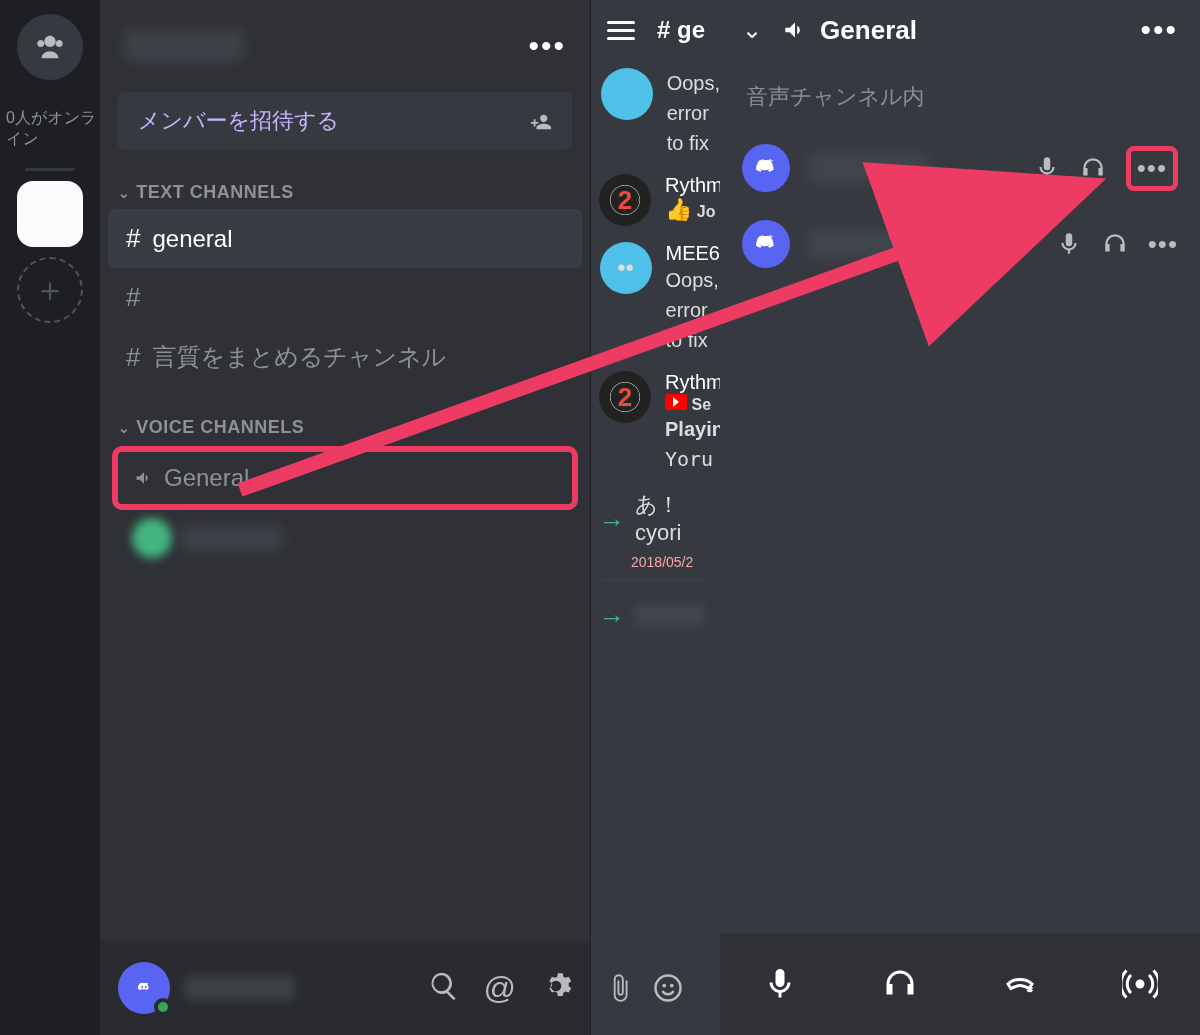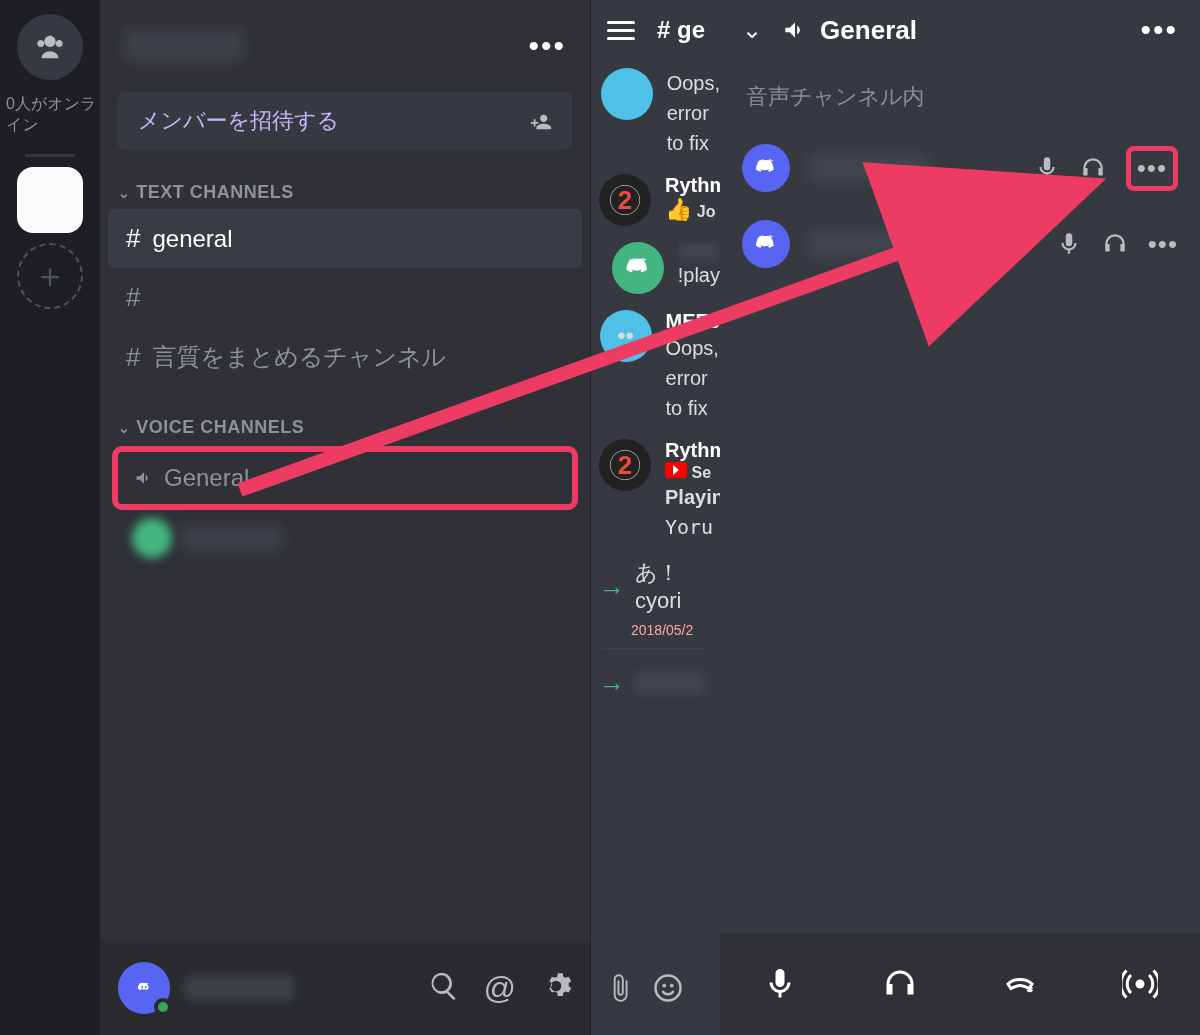"0人がオンライン" .online-text { margin-top: none -> 14px }
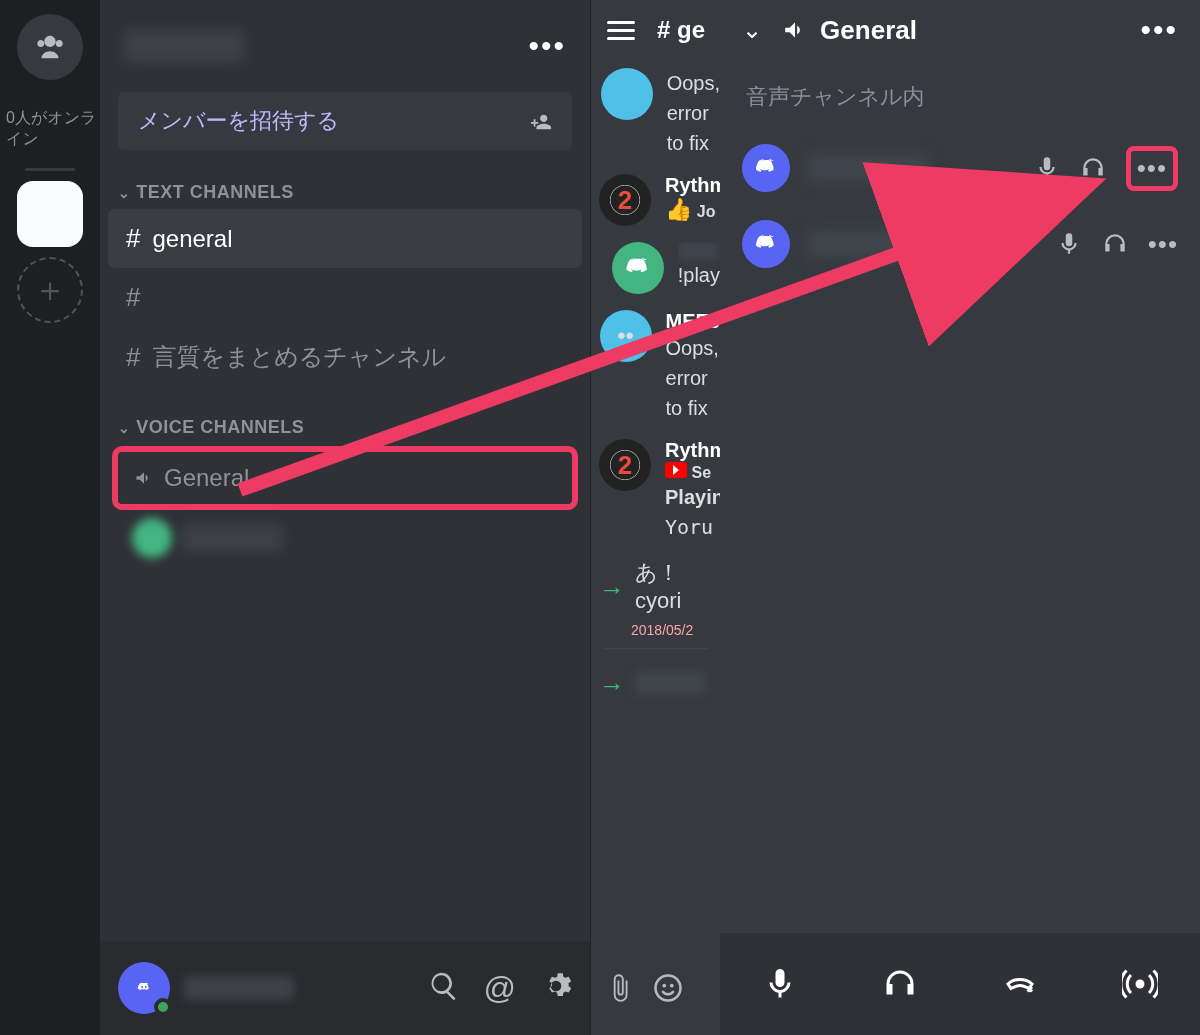"Rythm" .msg .author { font-weight: 700 -> 400 }
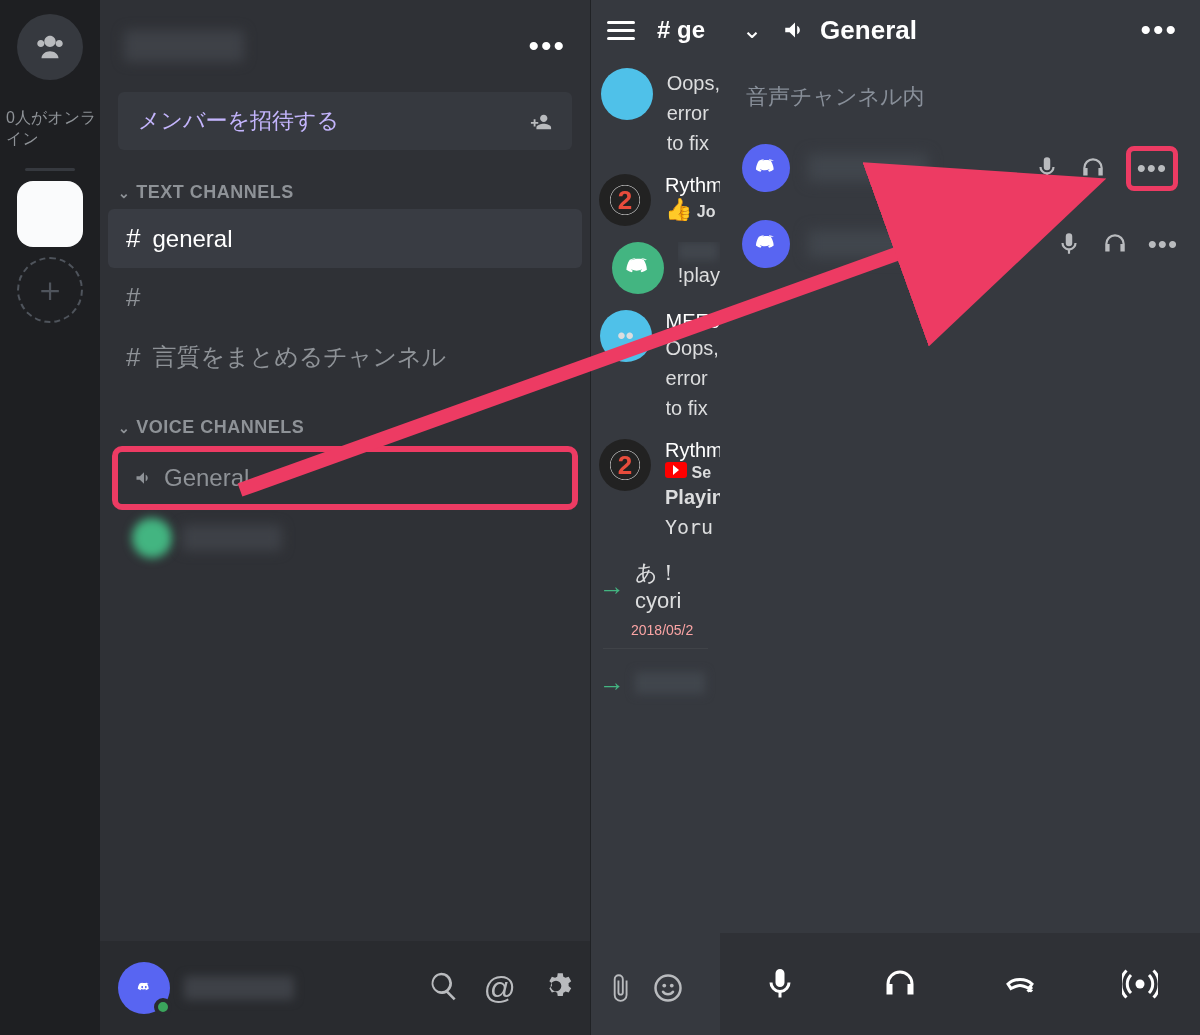"!play" div.msg { html: <div> <div> <svg> <path></path> </svg> </div> <div> <div></div> <div>!play</div> </div> </div> -> none }
